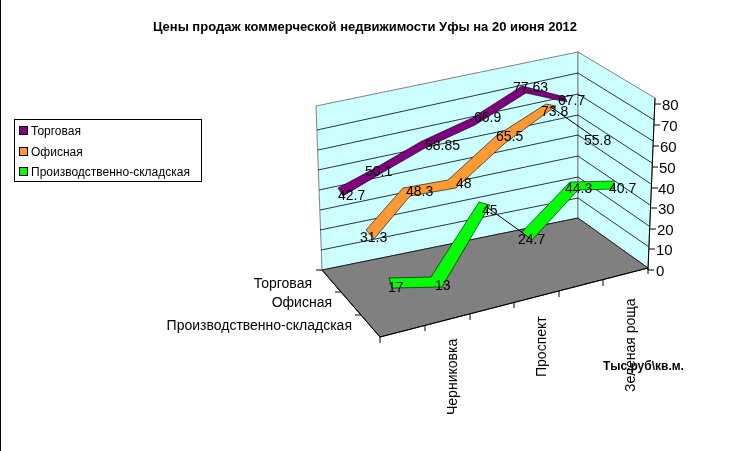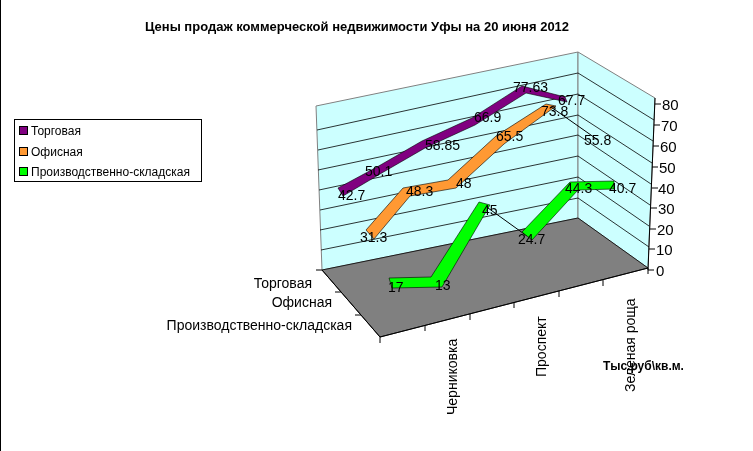"Цены продаж коммерческой недвижимости" .title { left: 4px -> 12px }
